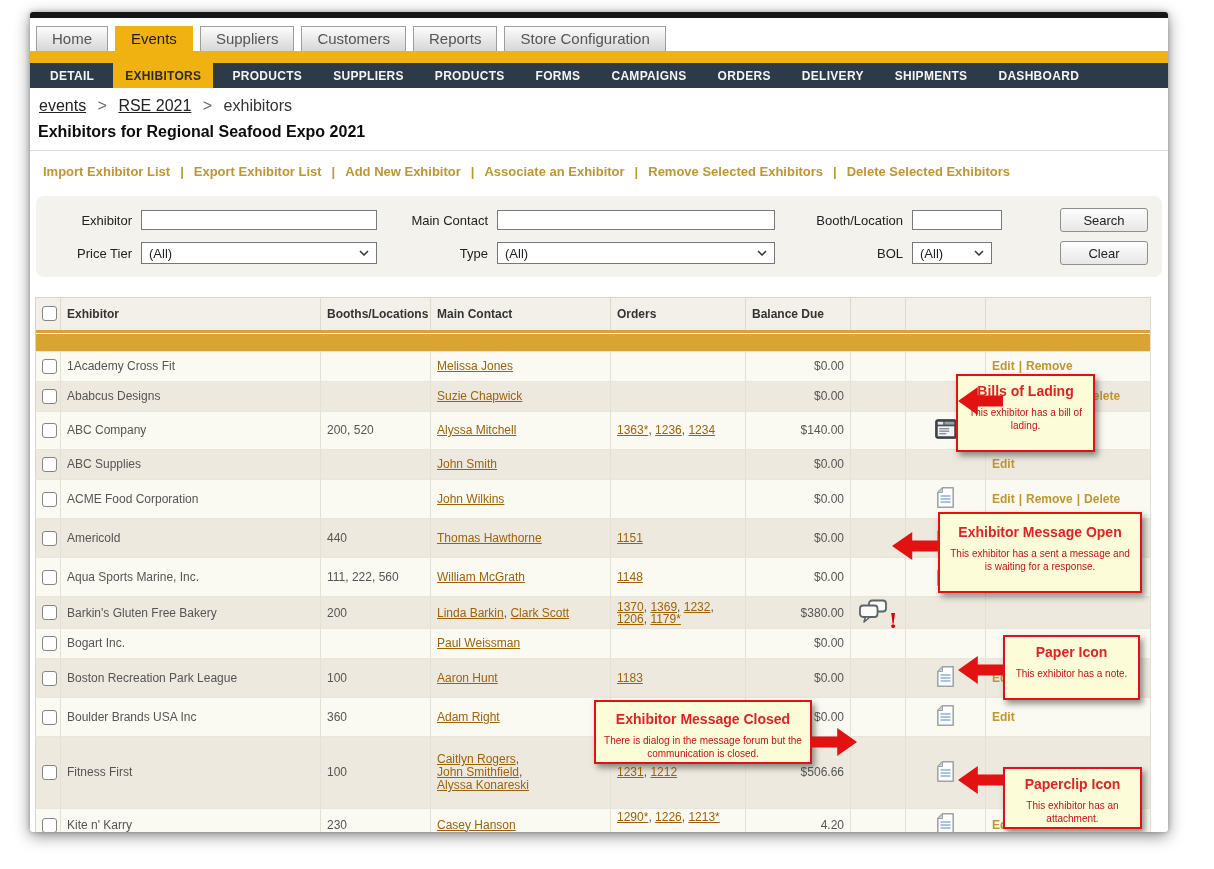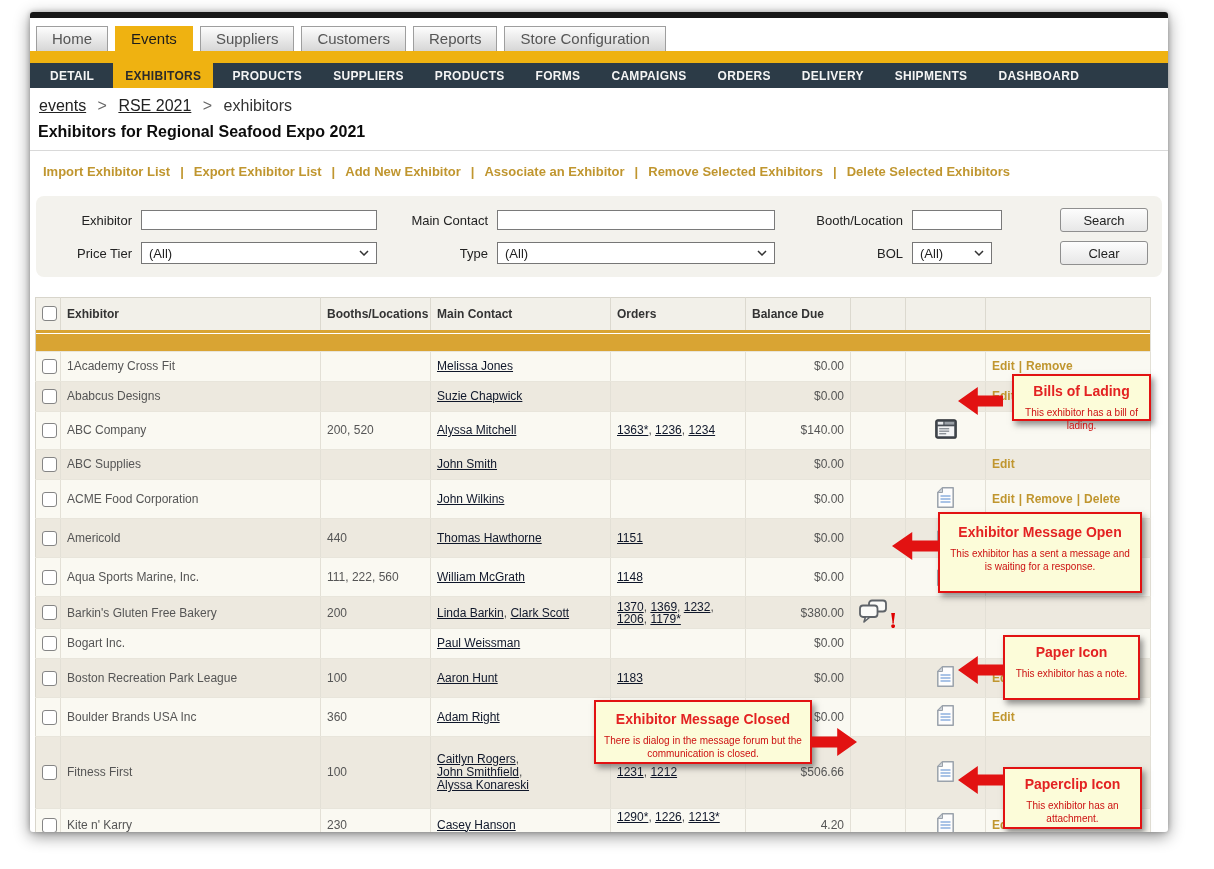"Melissa Jones" a.blu { color: #0f172a -> #a16207 }
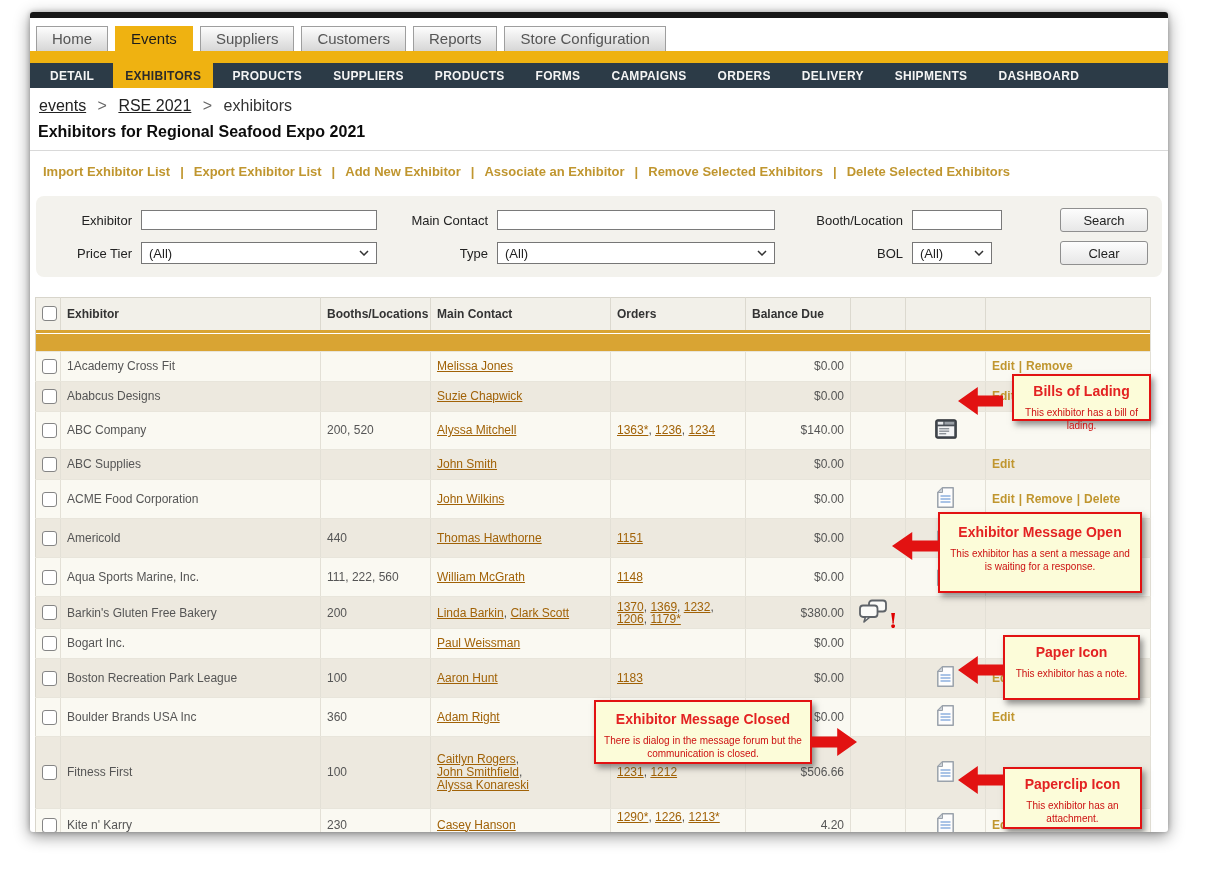"Bills of Lading" .c1 { height: 47px -> 78px; left: 982px -> 926px }
